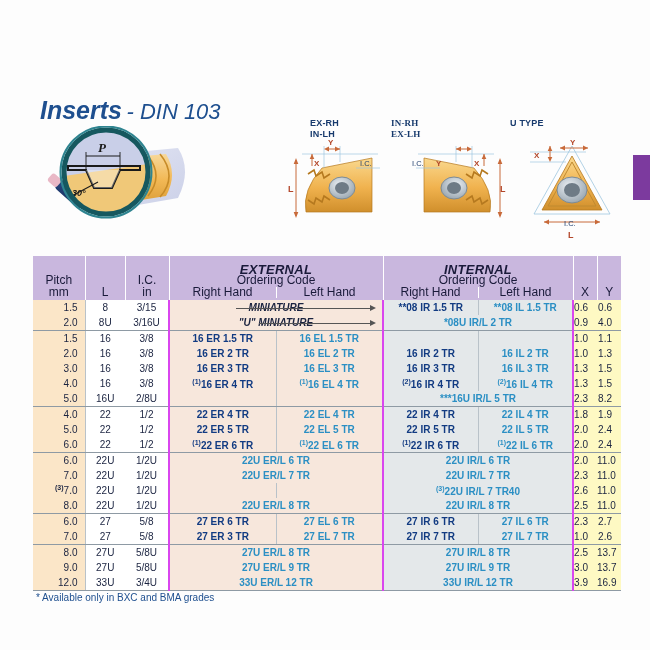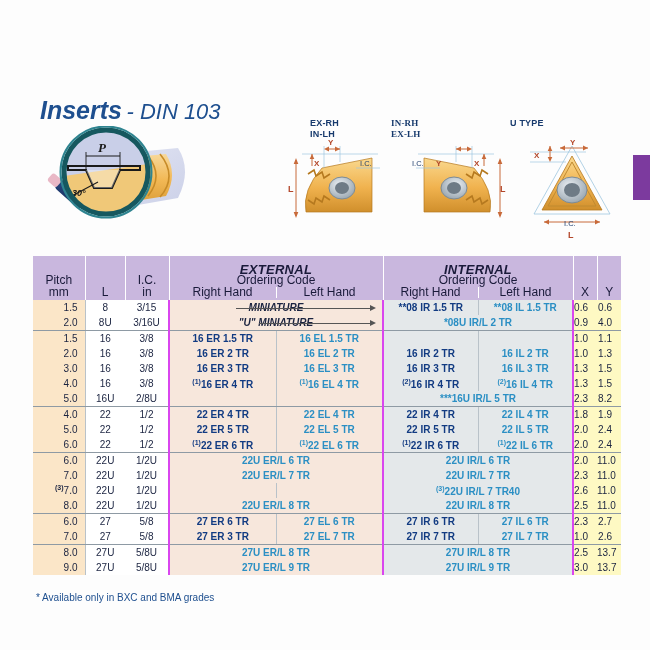"12.0" tr.r { html: none -> <tr> <td>12.0</td> <td>33U</td> <td>3/4U</td> <td><span>33U ER/L 12 TR</span></td> <td><span>33U IR/L 12 TR</span></td> <td>3.9</td> <td>16.9</td> </tr> }
